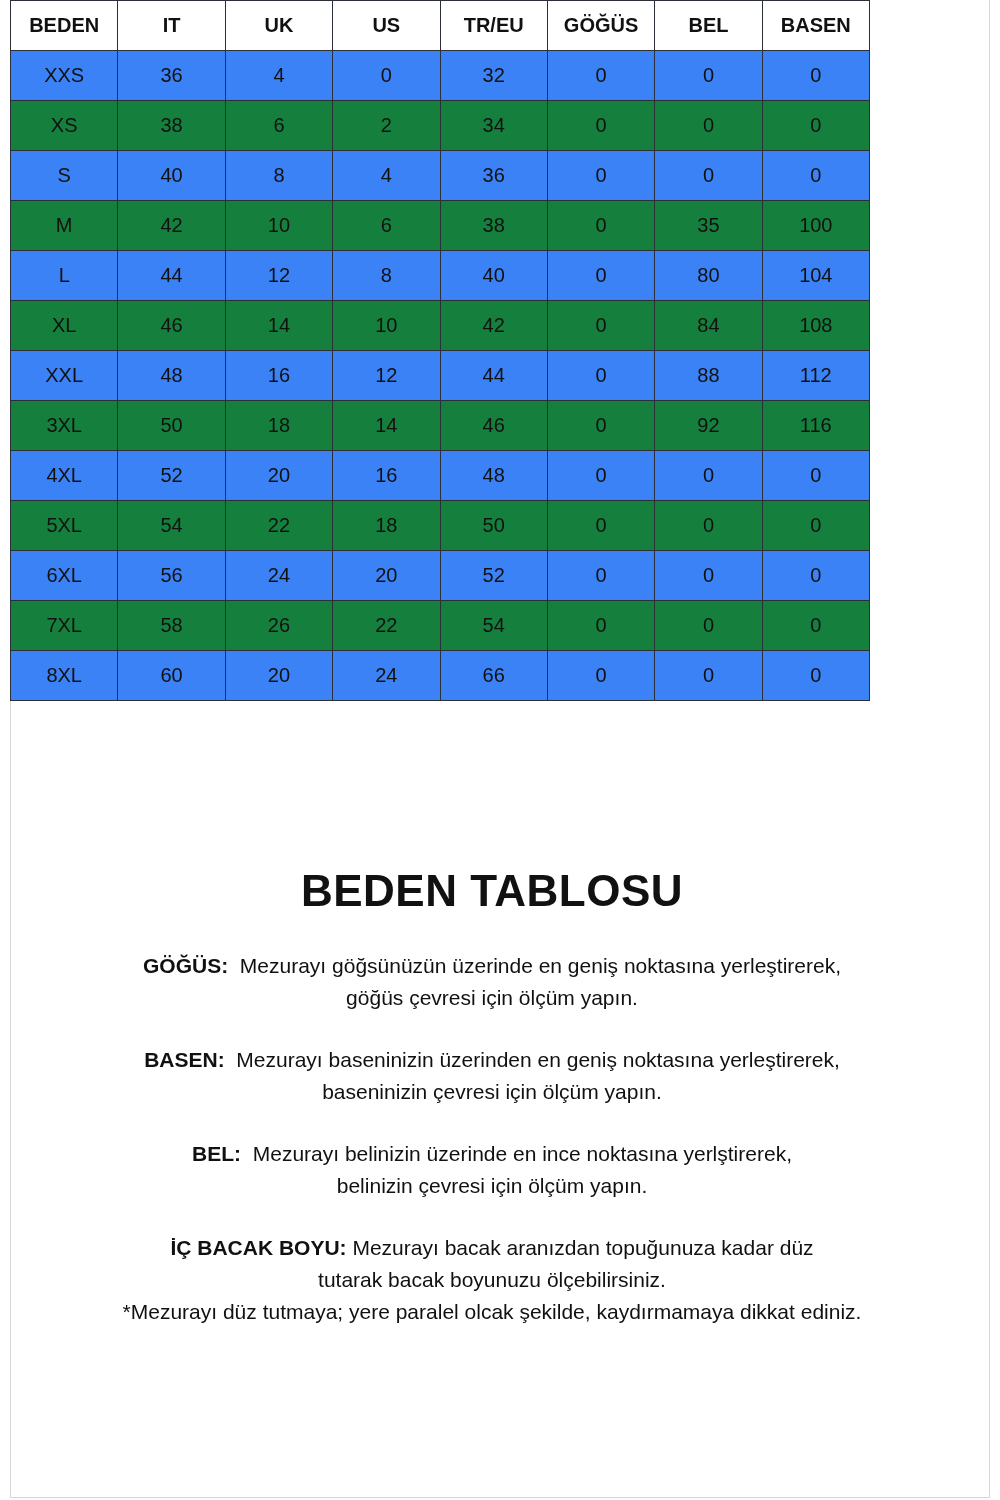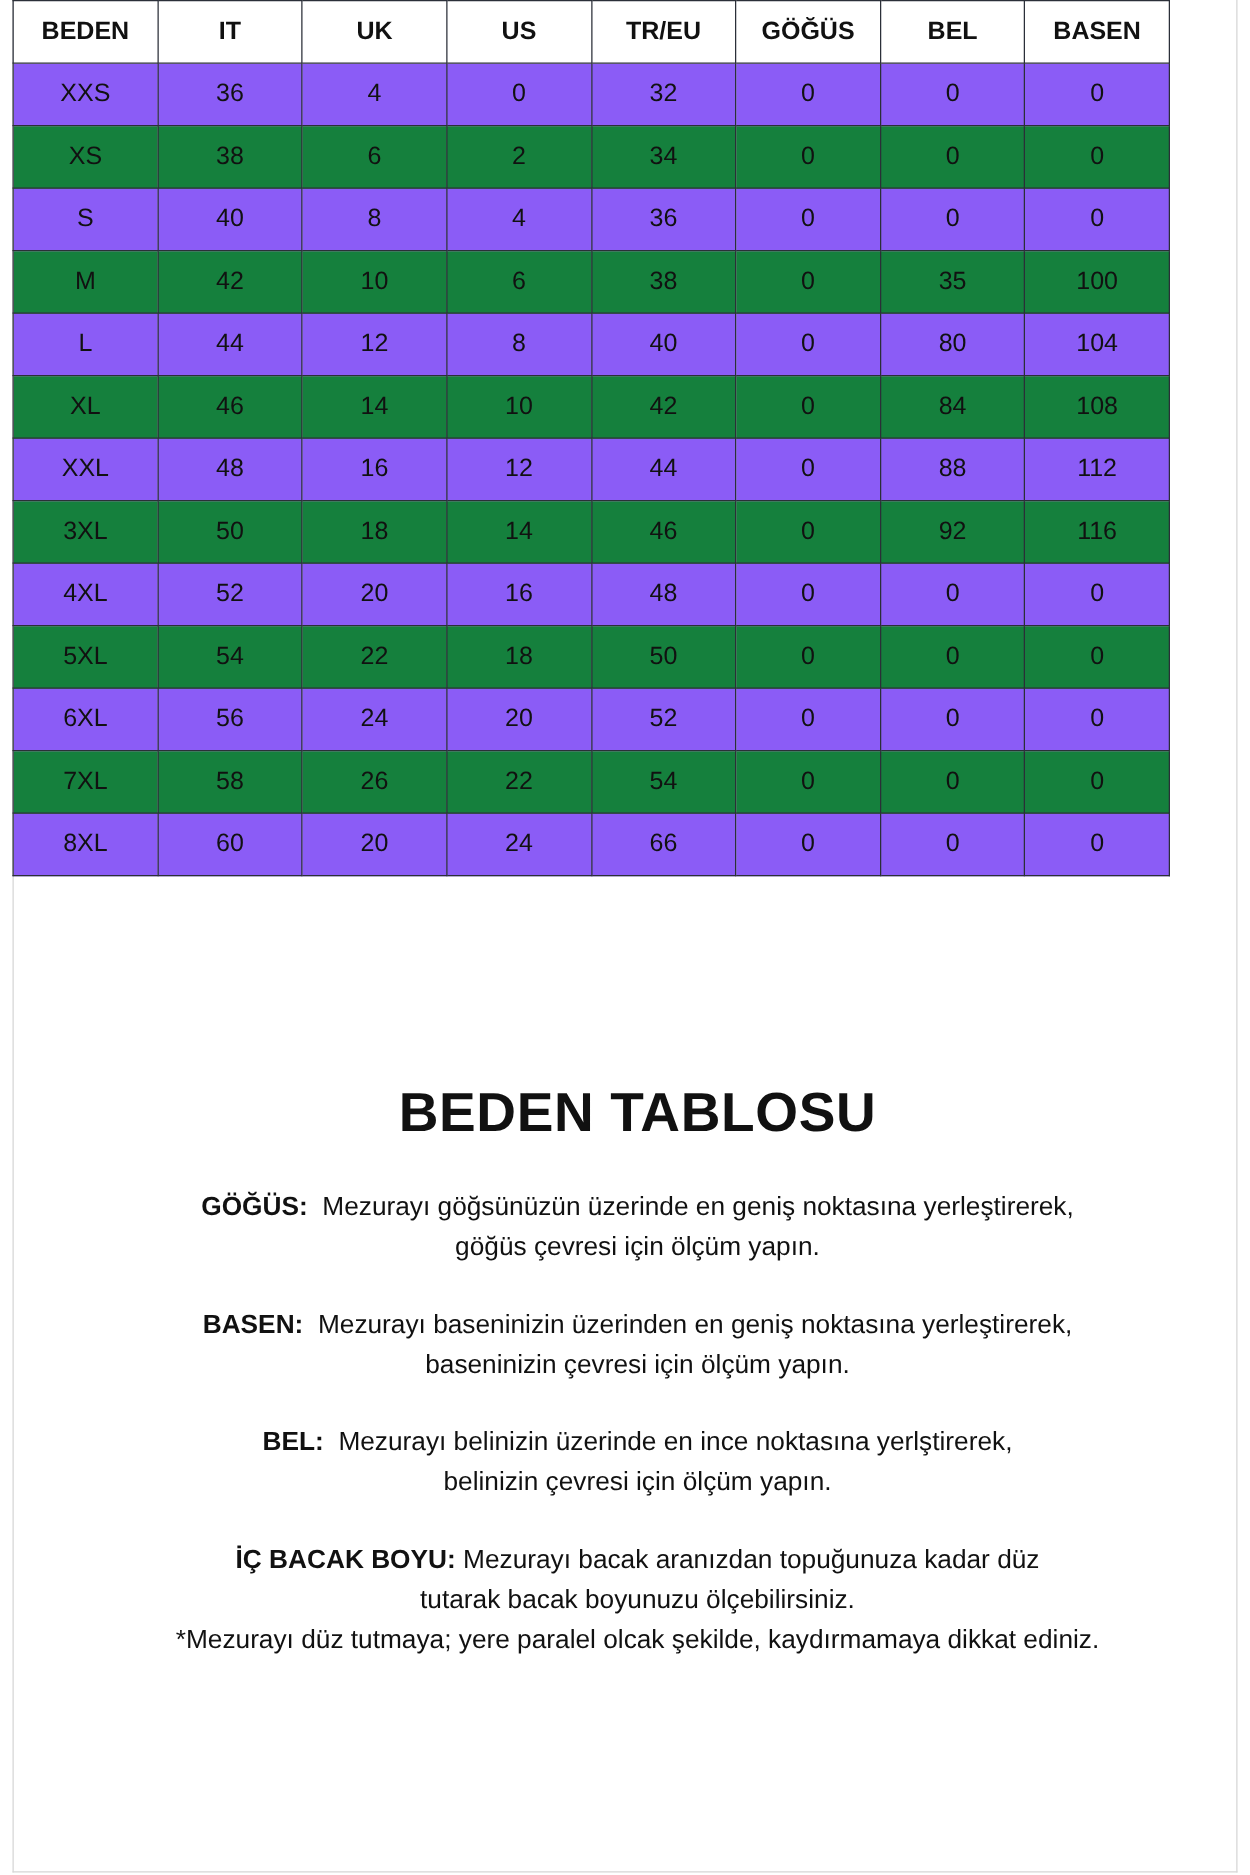"BEDEN" table.size { width: 926px -> 860px }
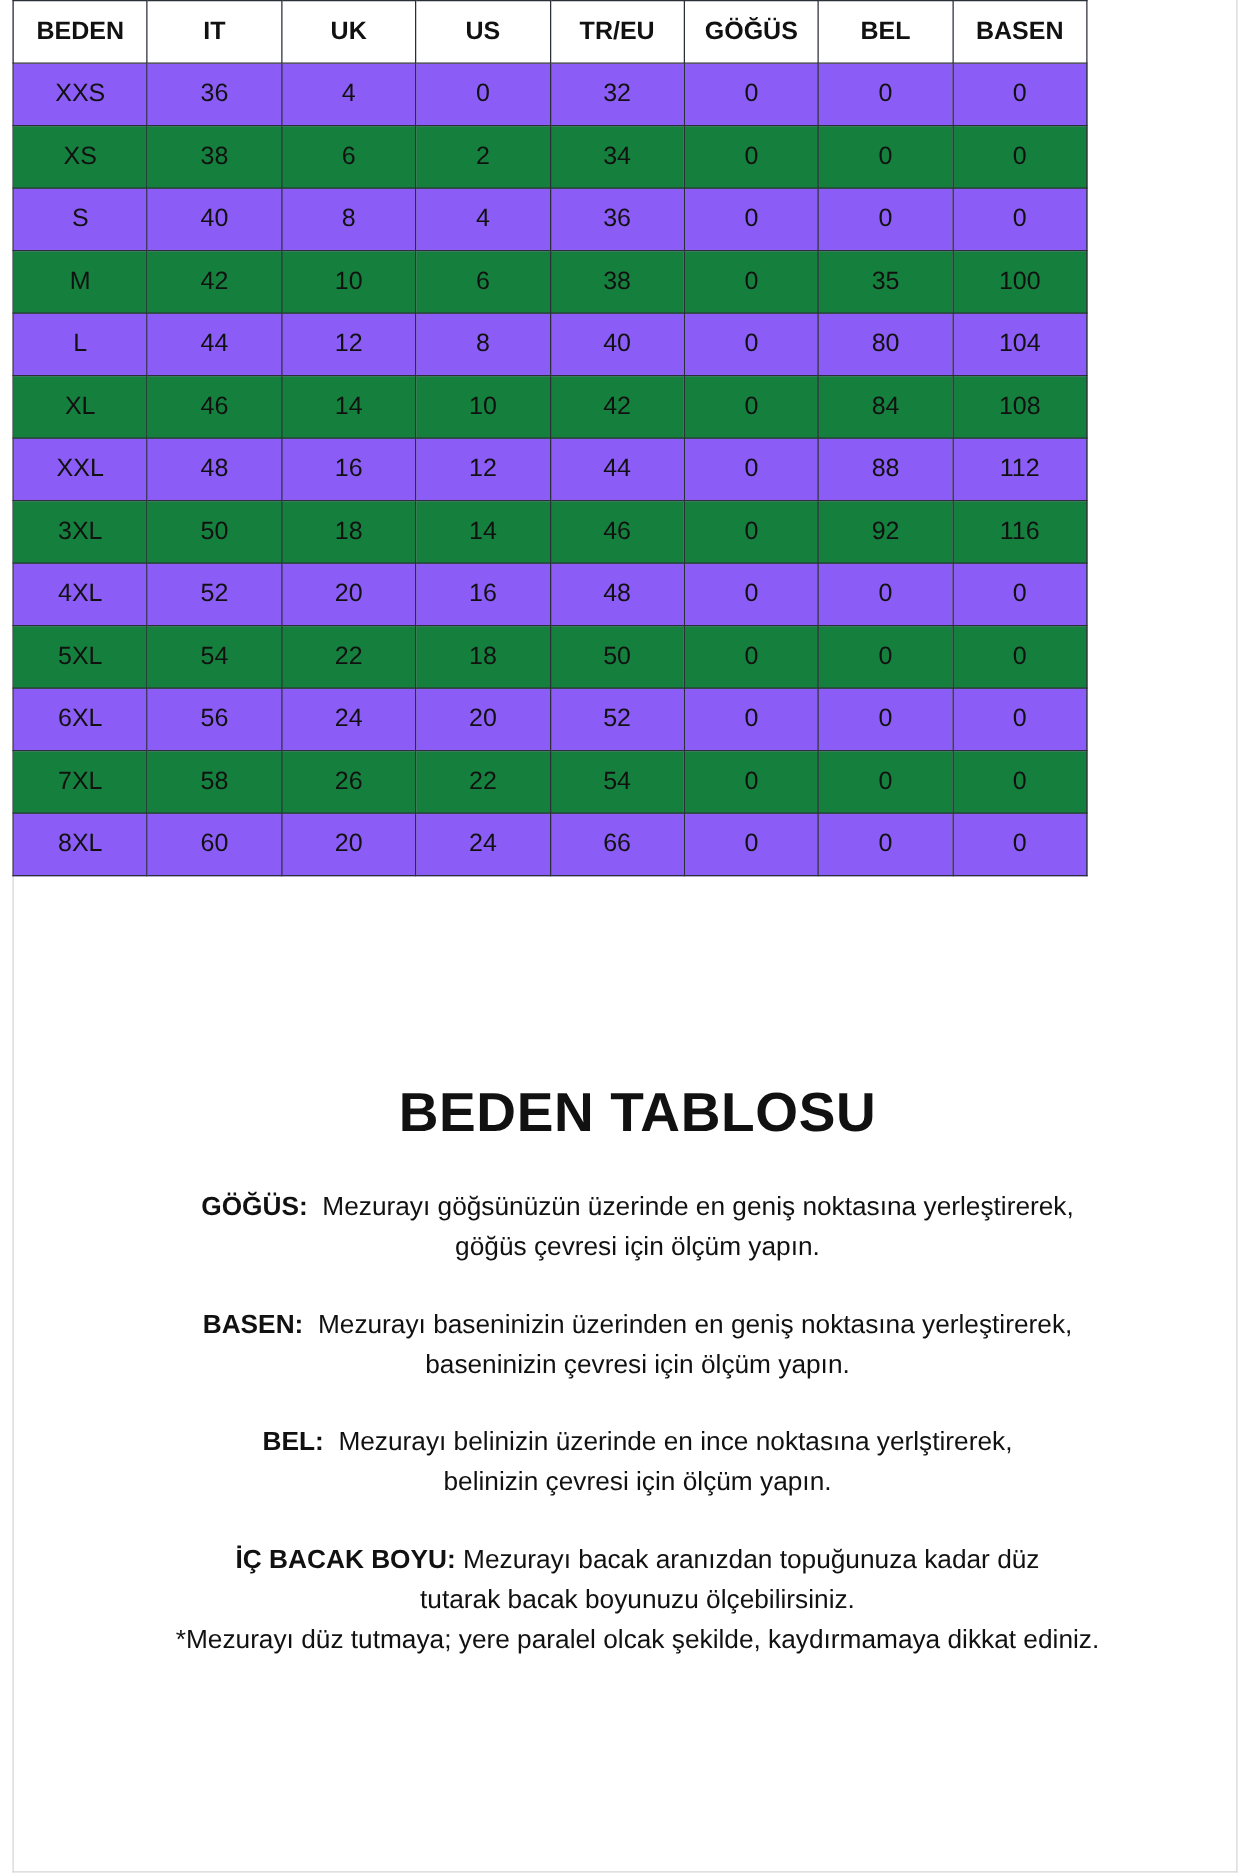"XXS" table.size tr.odd td { background: #8b5cf6 -> #3b82f6 }
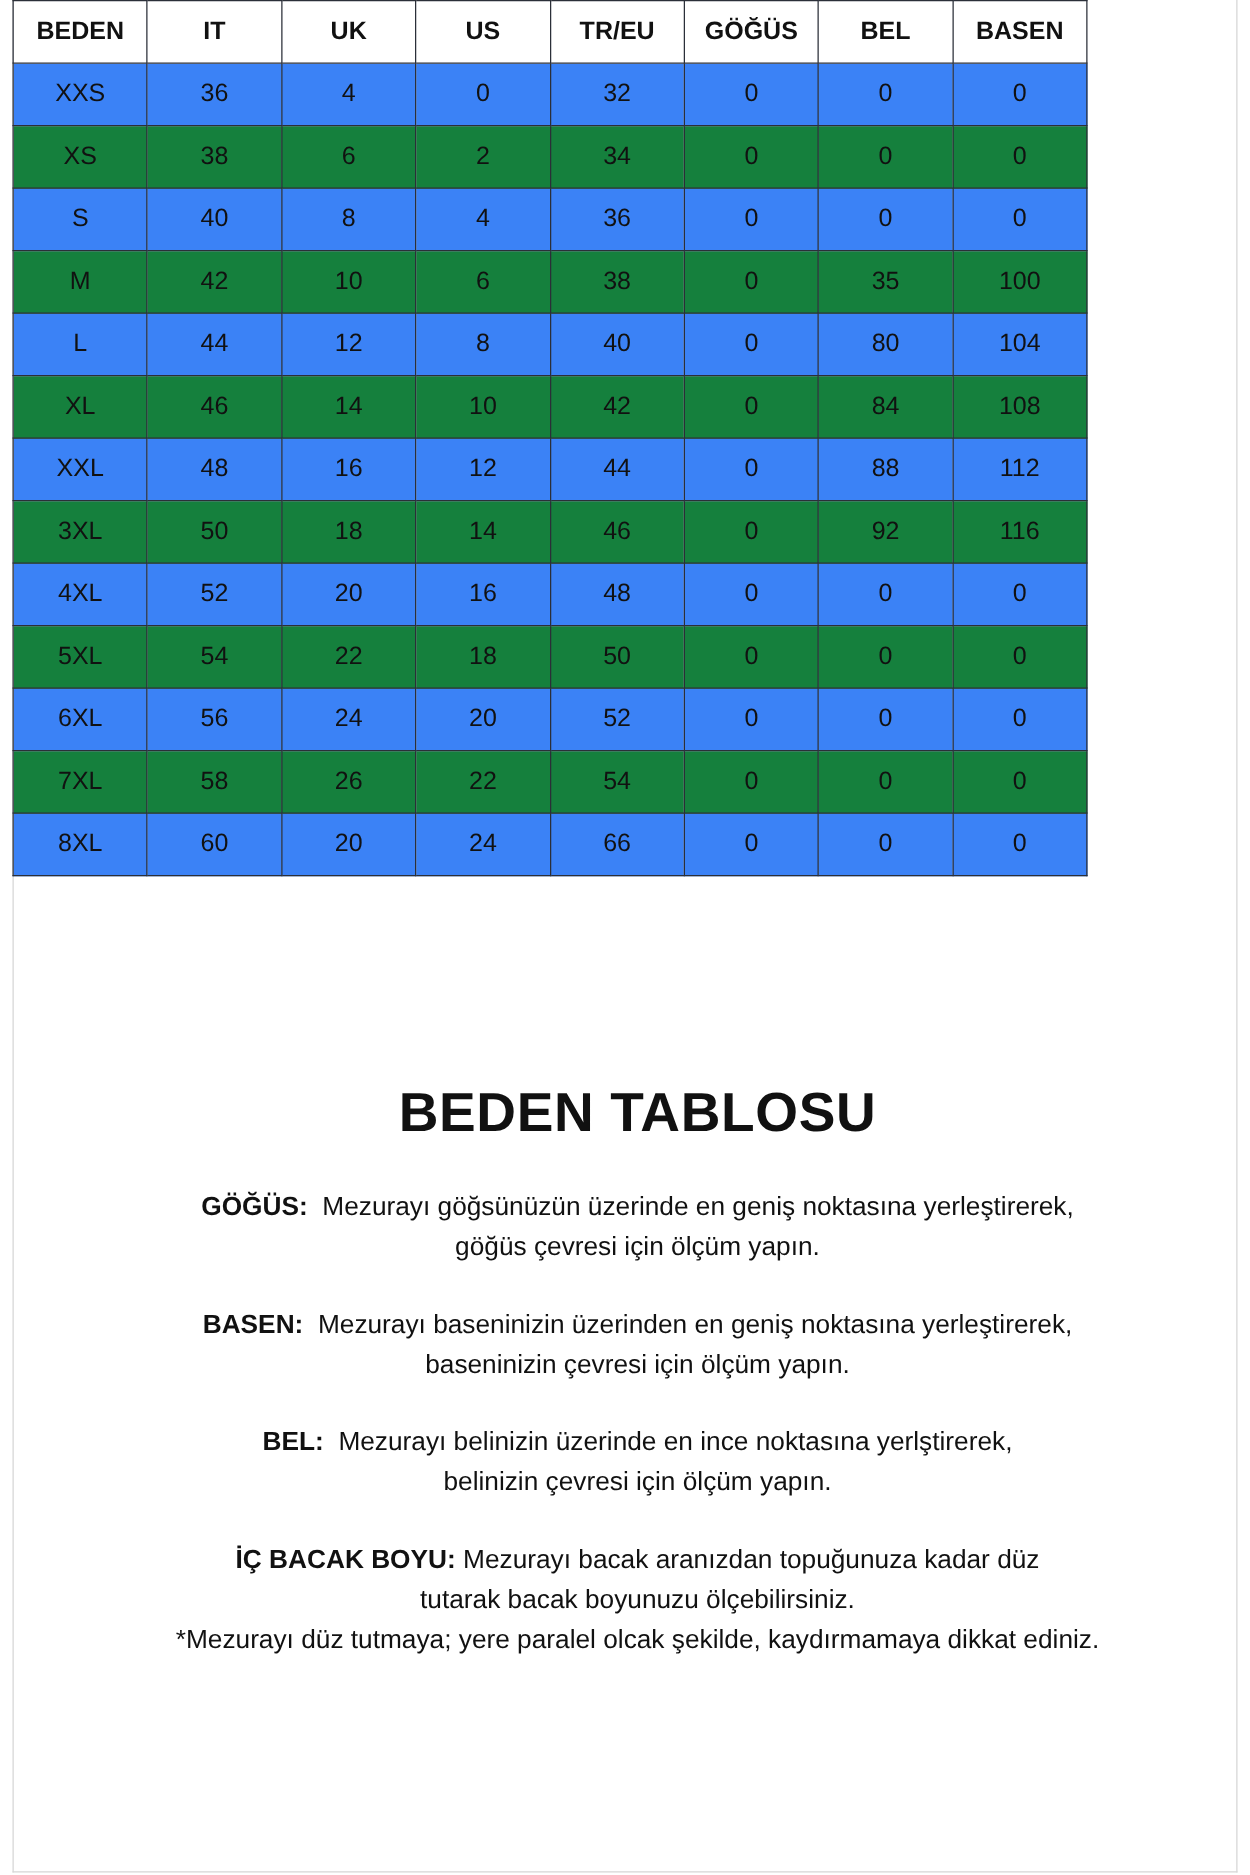"BEDEN TABLOSU" .info { left: 20px -> 2px }
